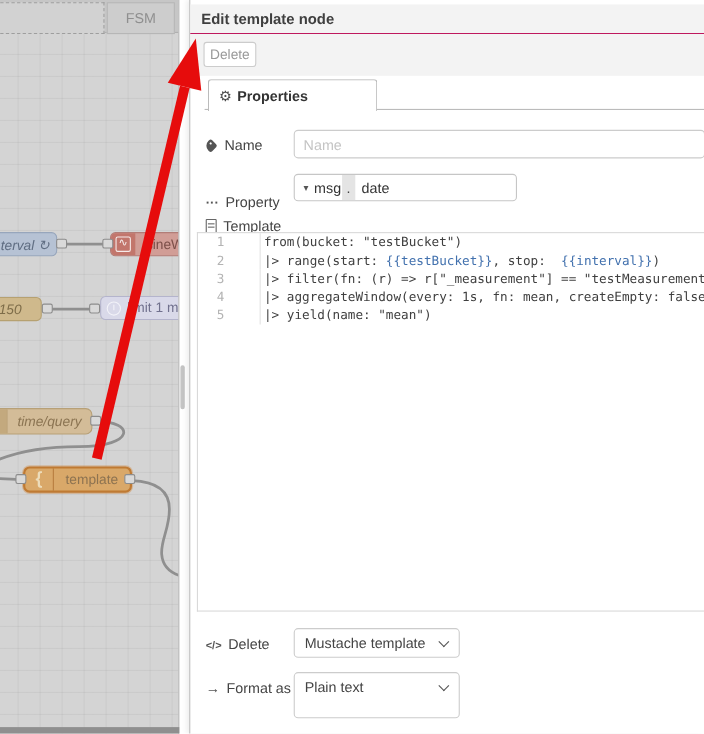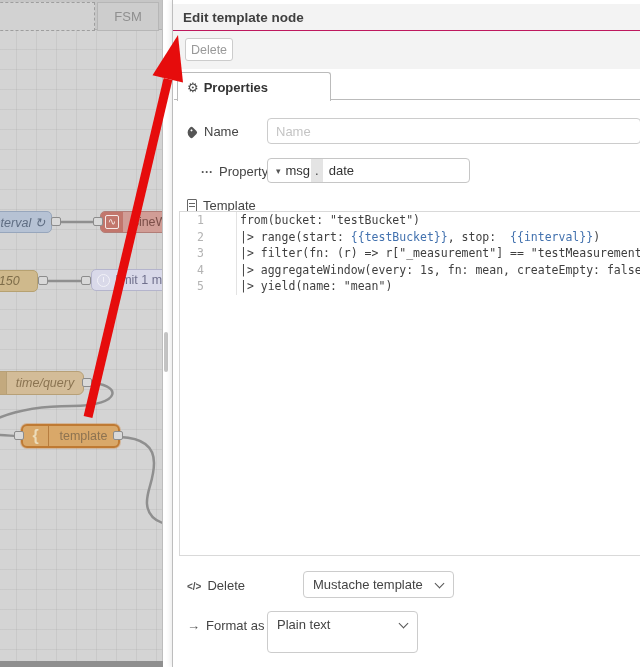"⚙ Properties" .tabrow { left: 1px -> 13px }
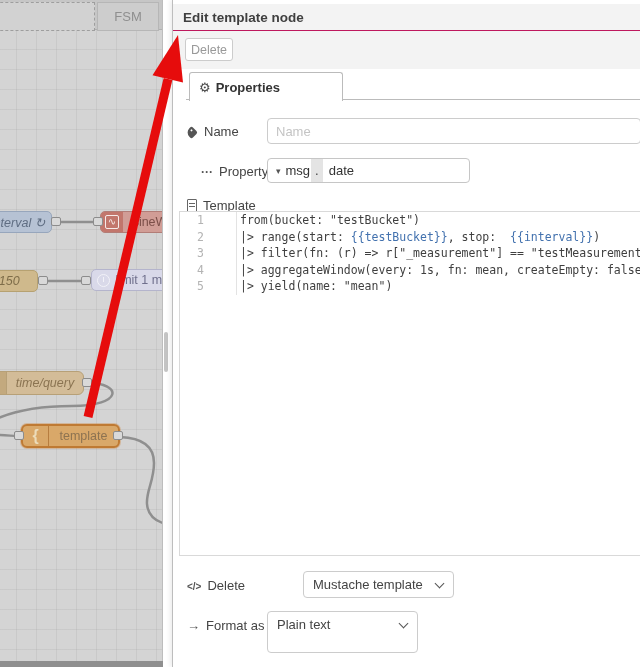"··· Property" div.form-label { margin-left: 14px -> none; top: 164px -> 176px }
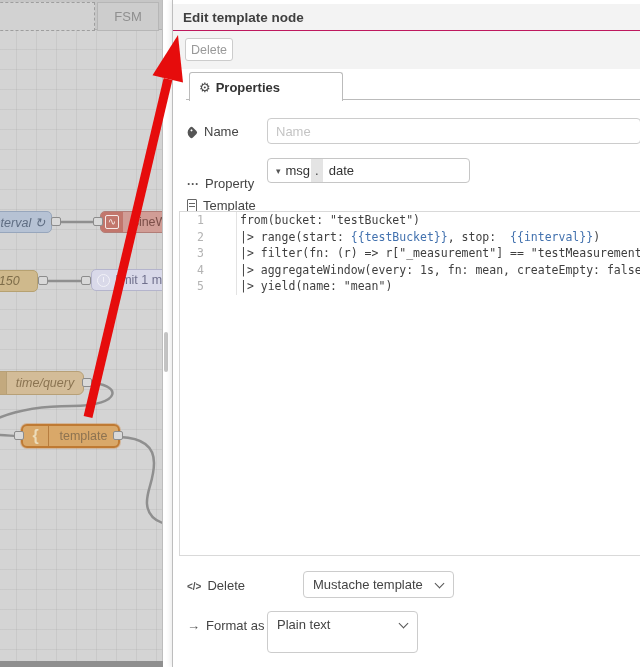"Mustache template" div.select-box { margin-left: 36px -> none }
